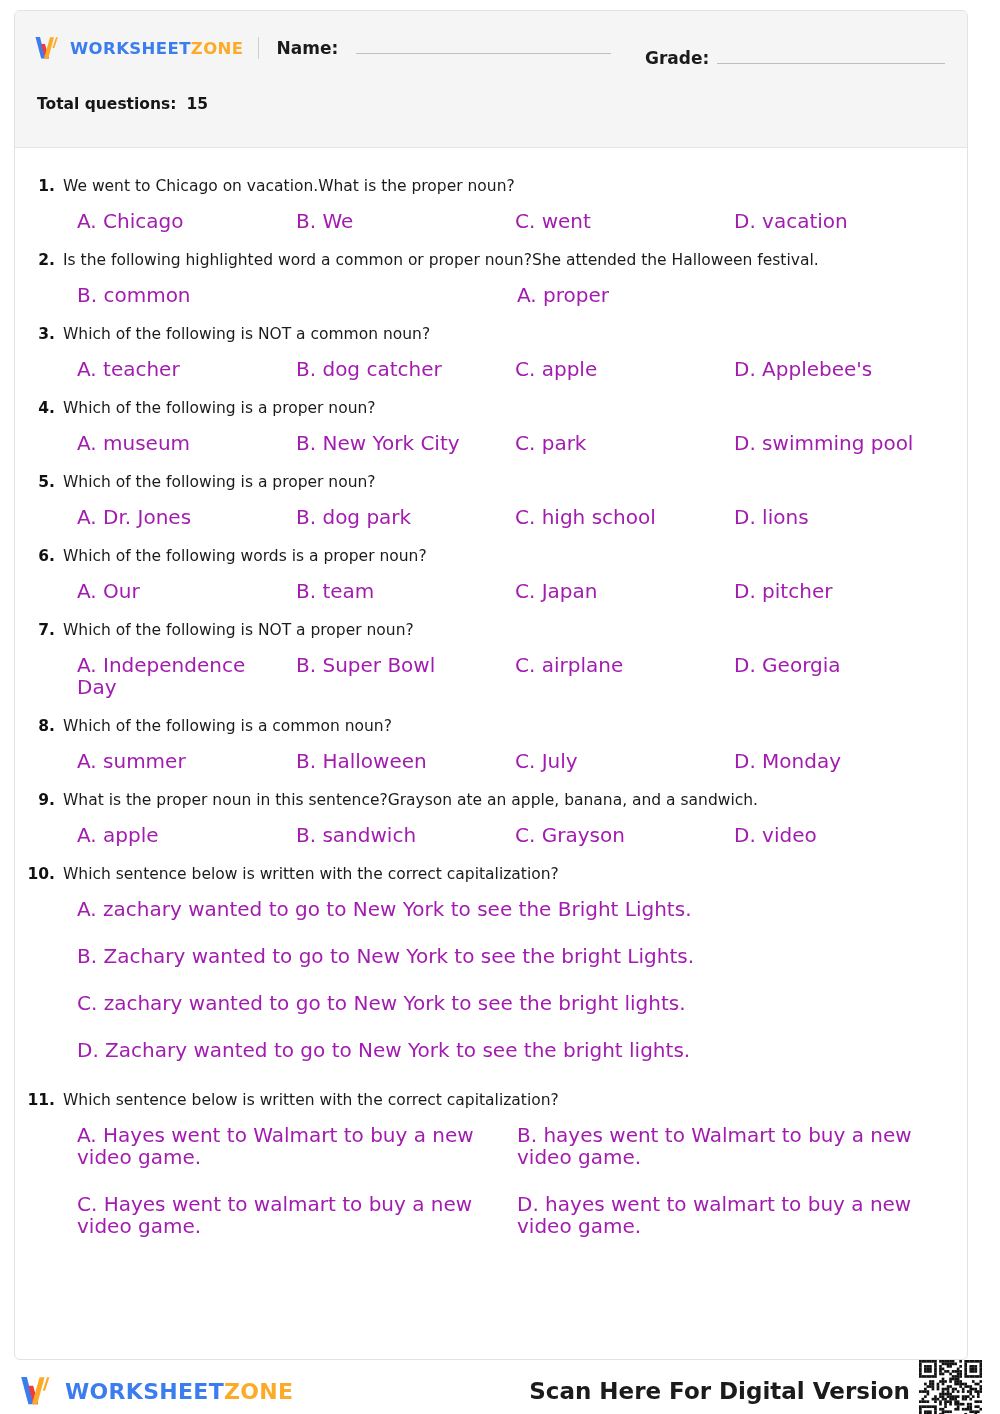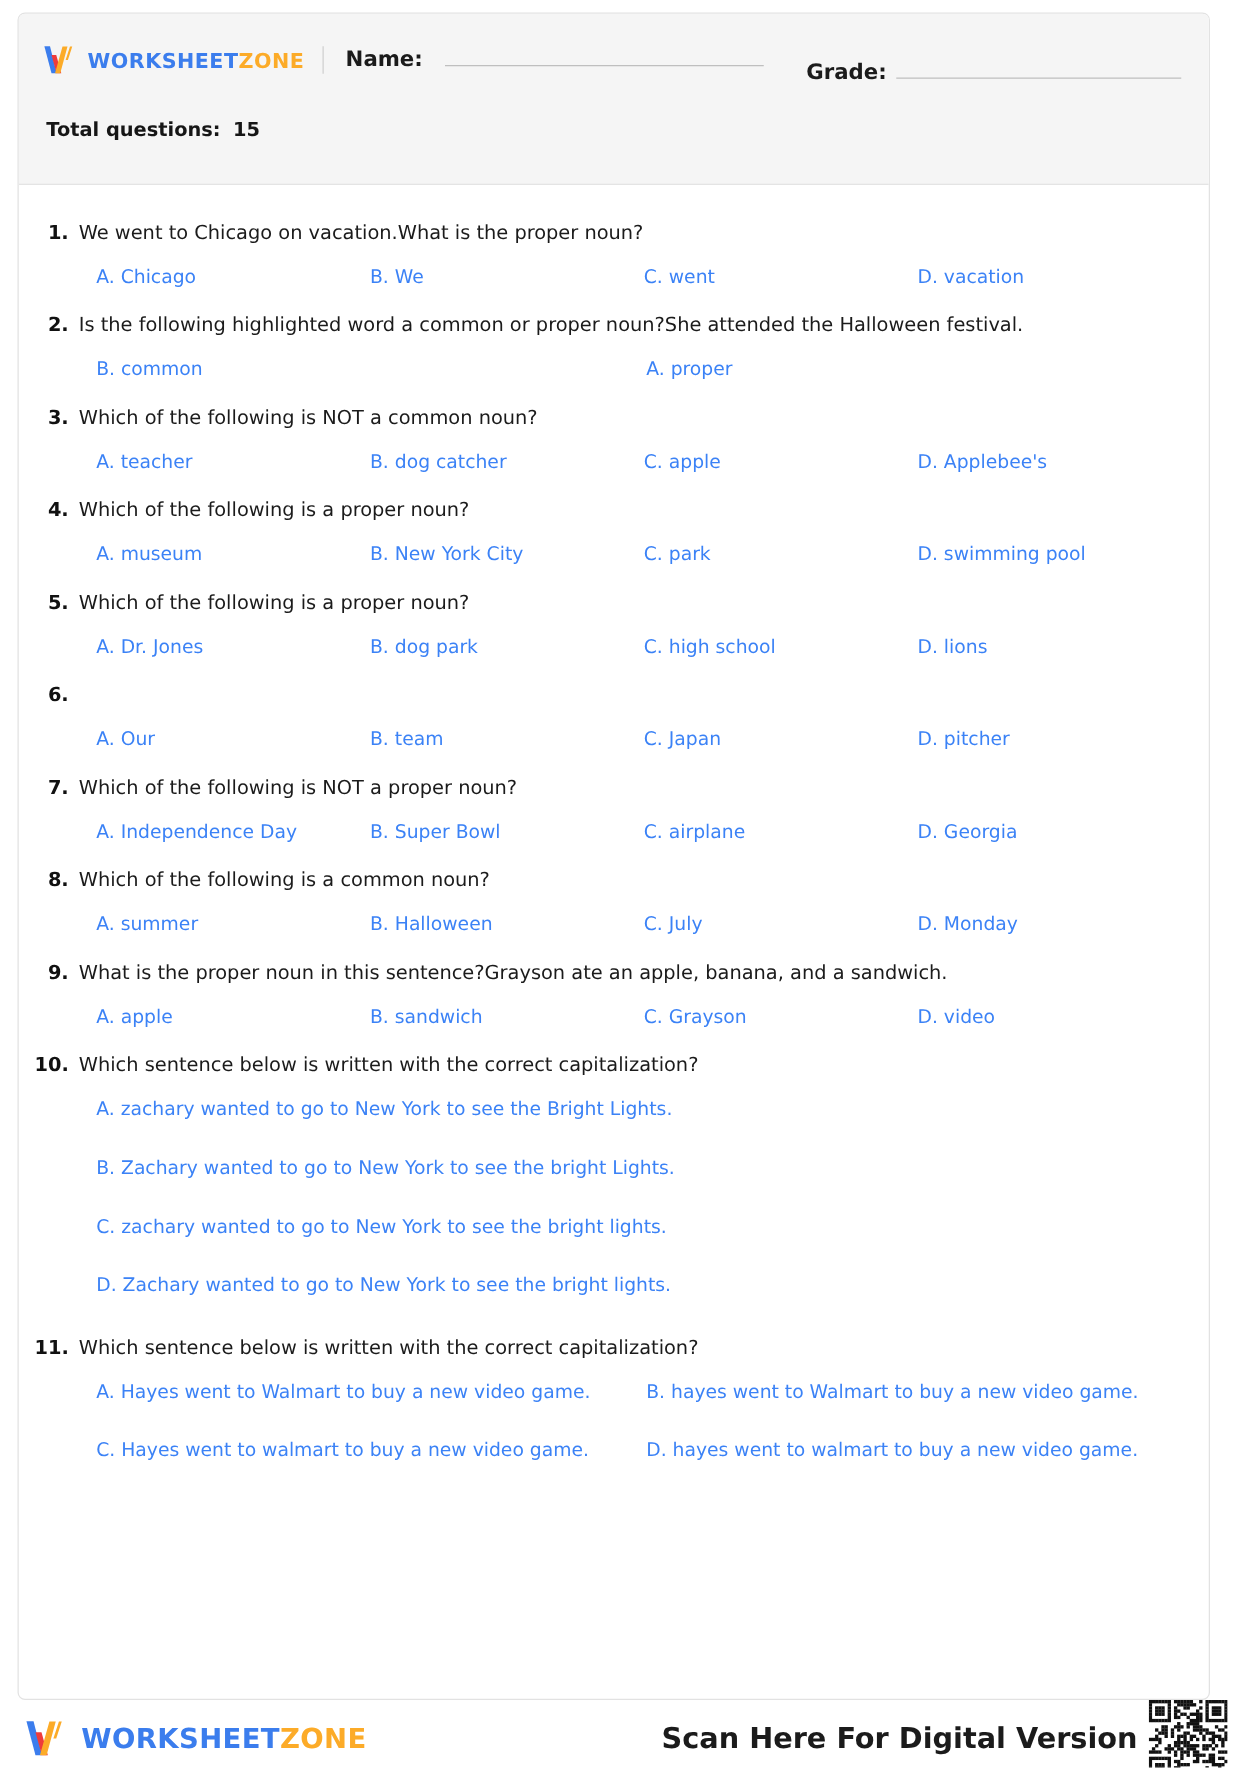"A. Chicago" .opt { color: #3b82f6 -> #a21caf; font-size: 15px -> 20px }
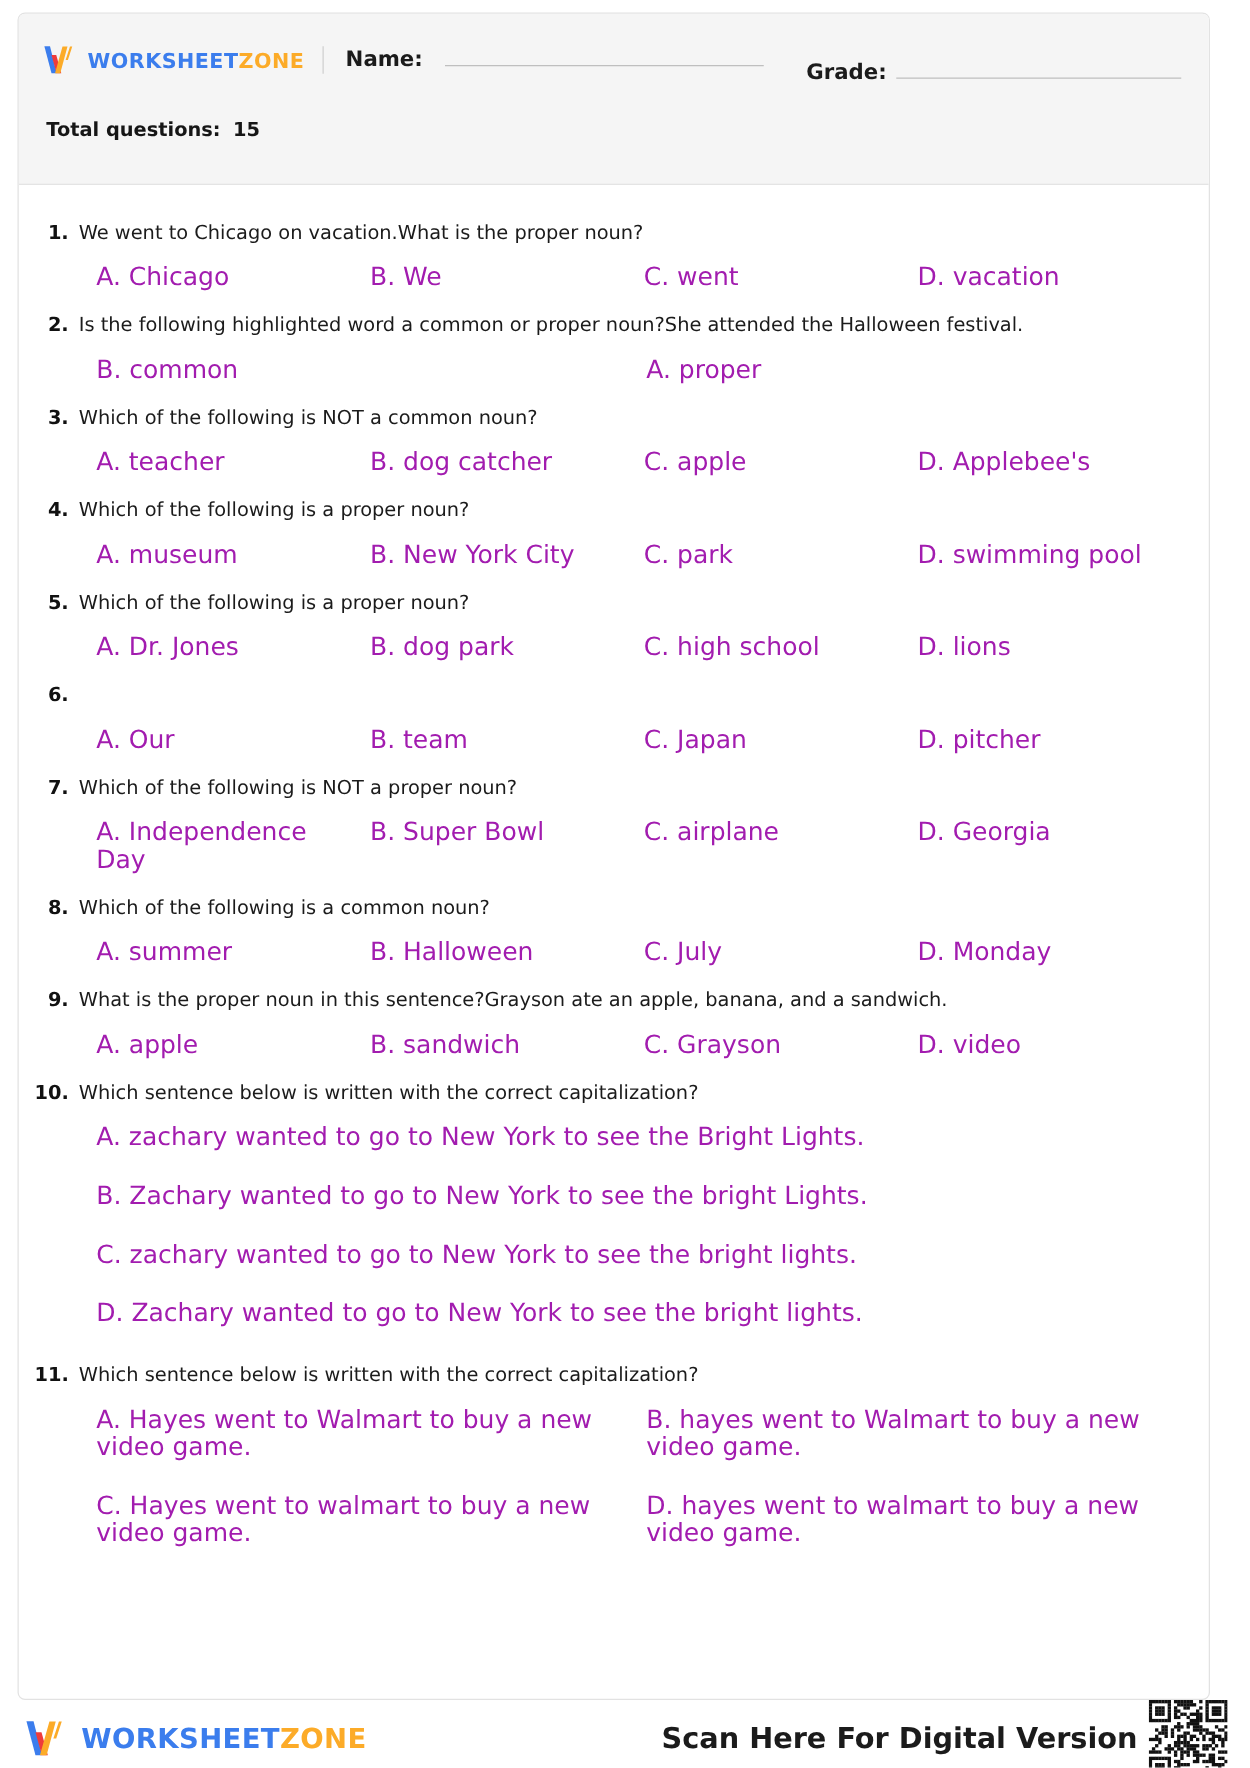"Which of the following words" span.q-text { html: none -> <span>Which of the following words is a proper noun?</span> }
